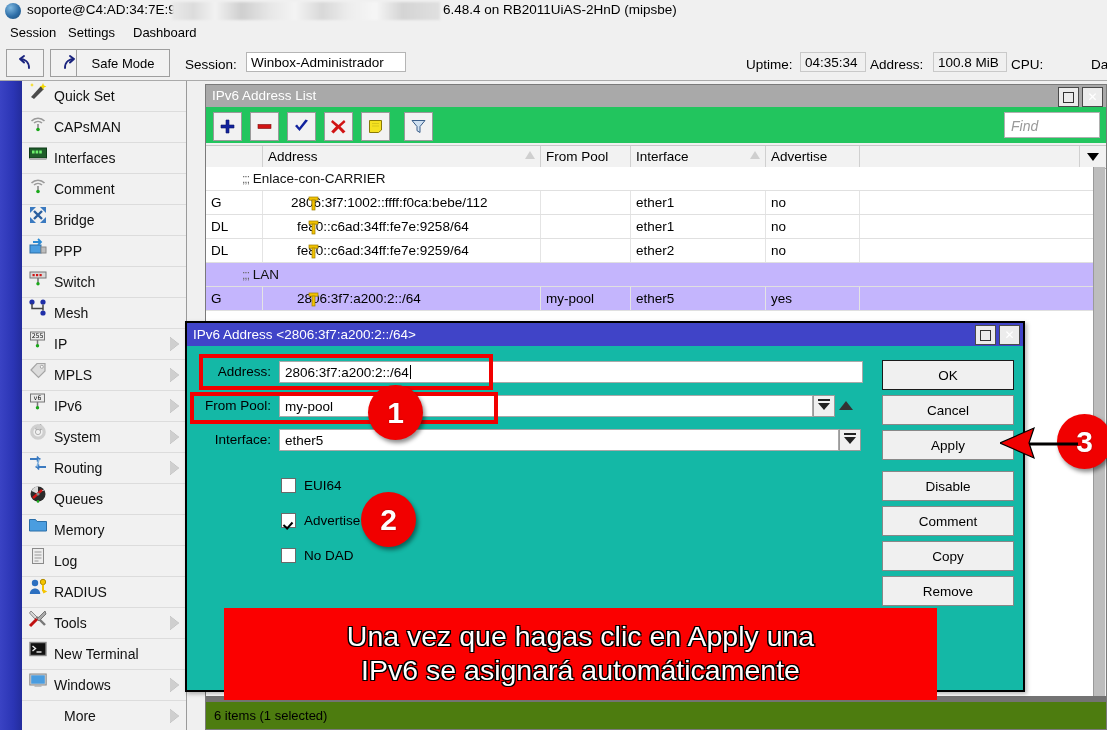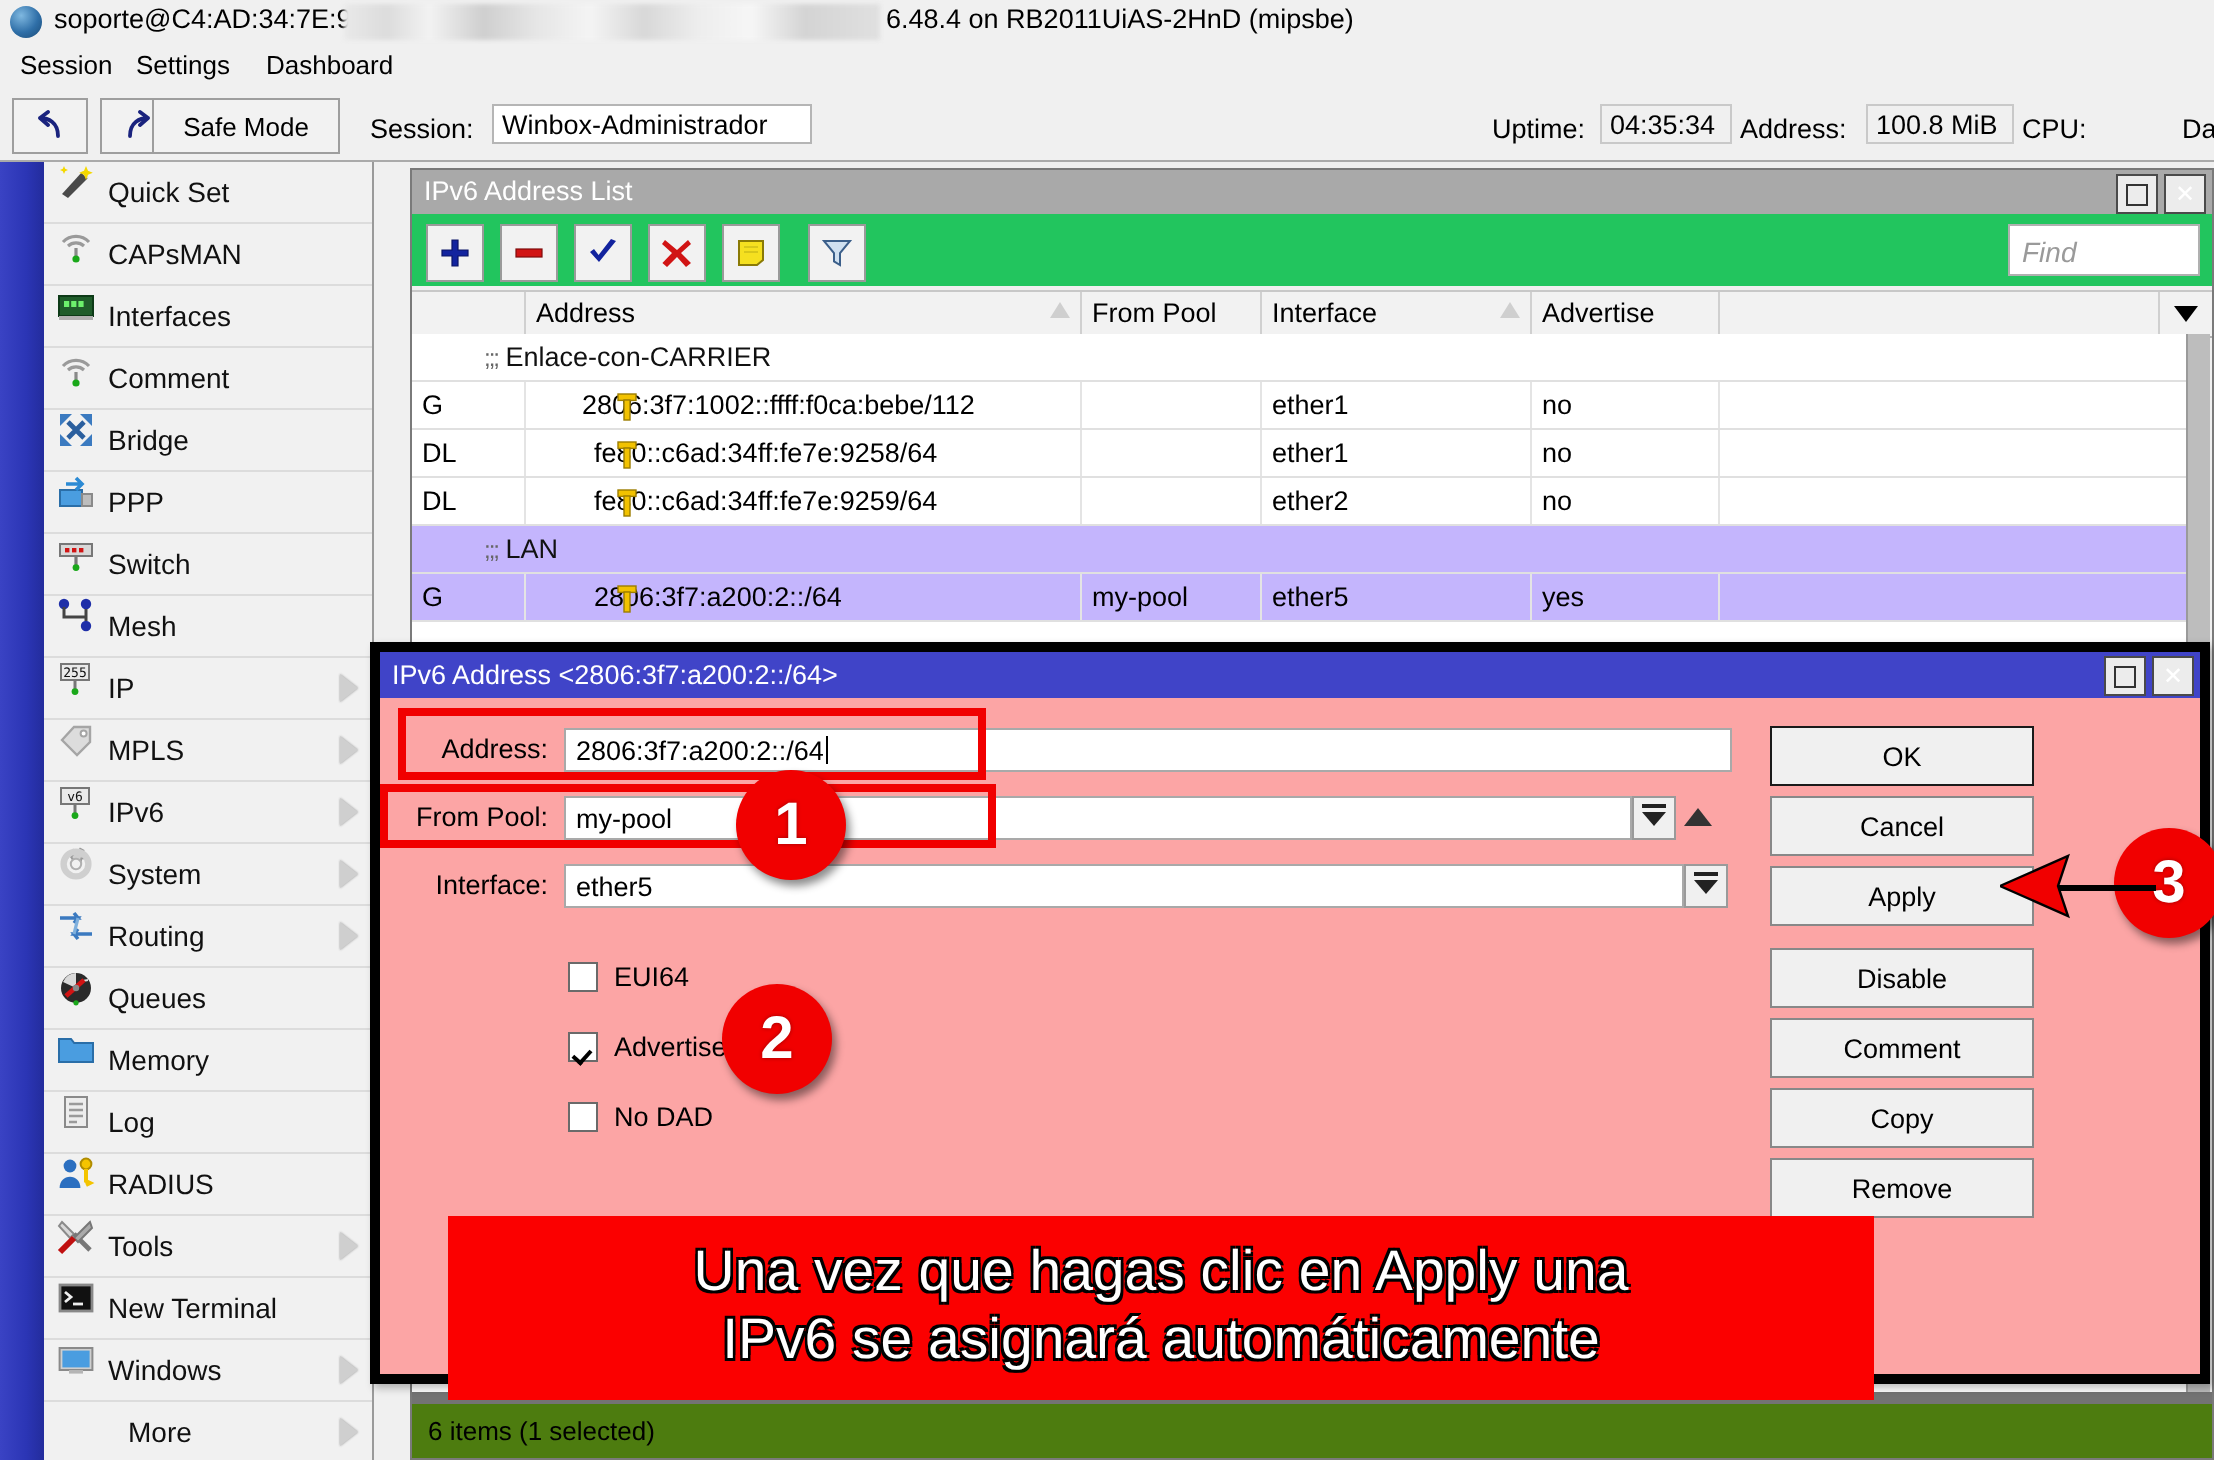"IPv6 Address <2806:3f7:a200:2::/64>" .dlg { background: #fca5a5 -> #14b8a6; border: 5px solid #000000 -> 2px solid #000000; width: 920px -> 840px }
